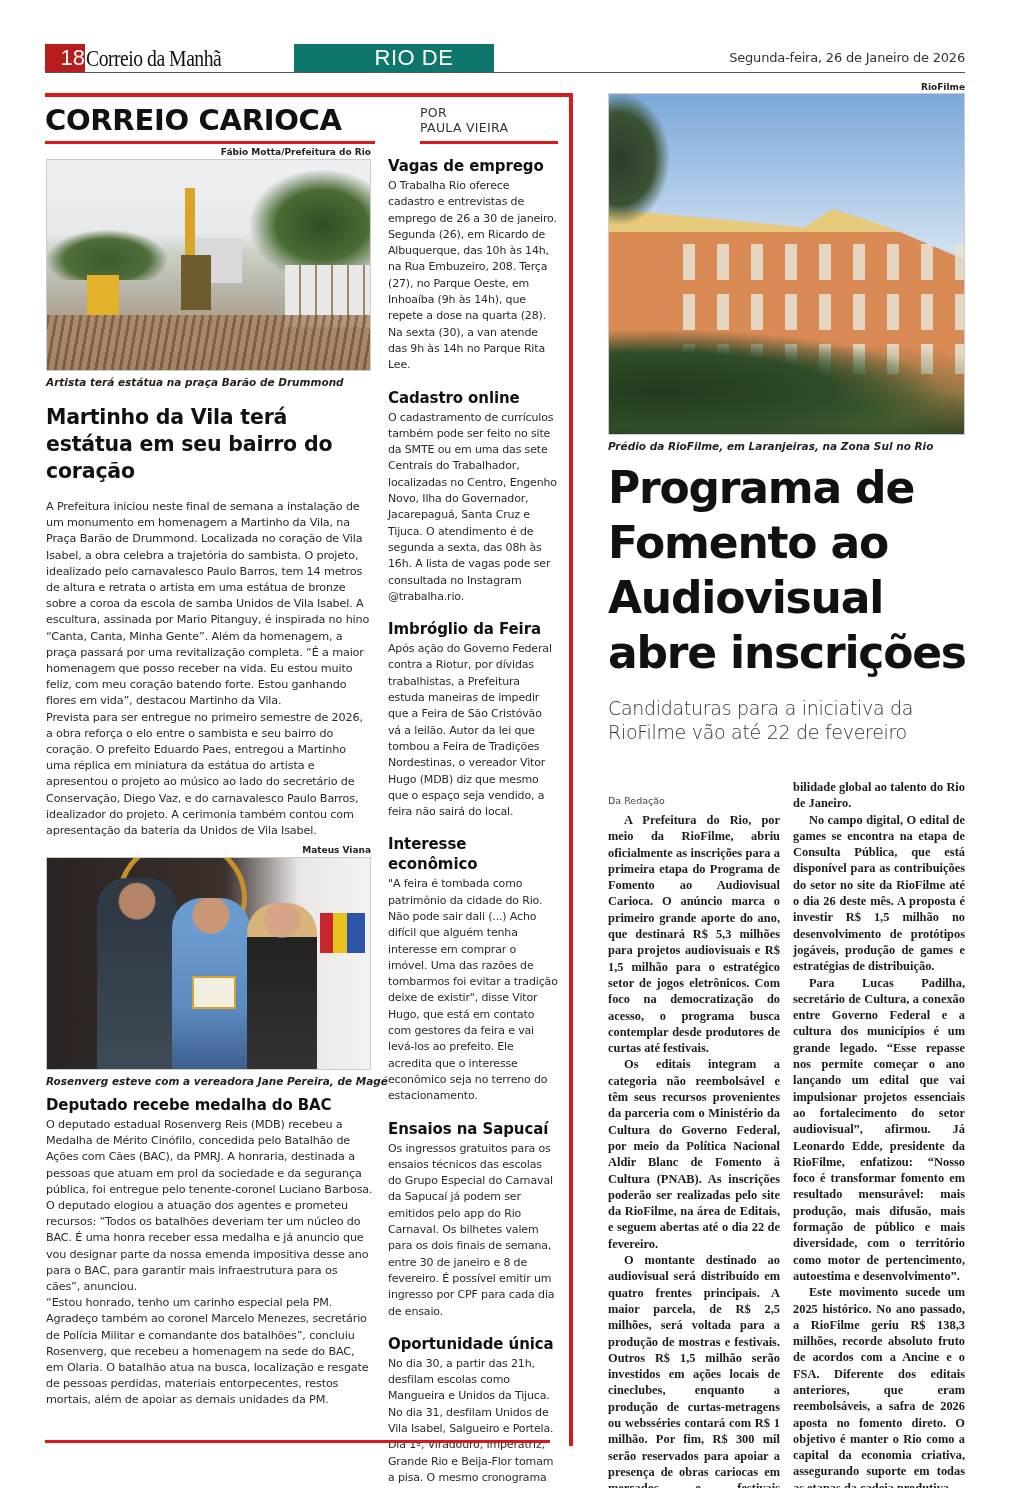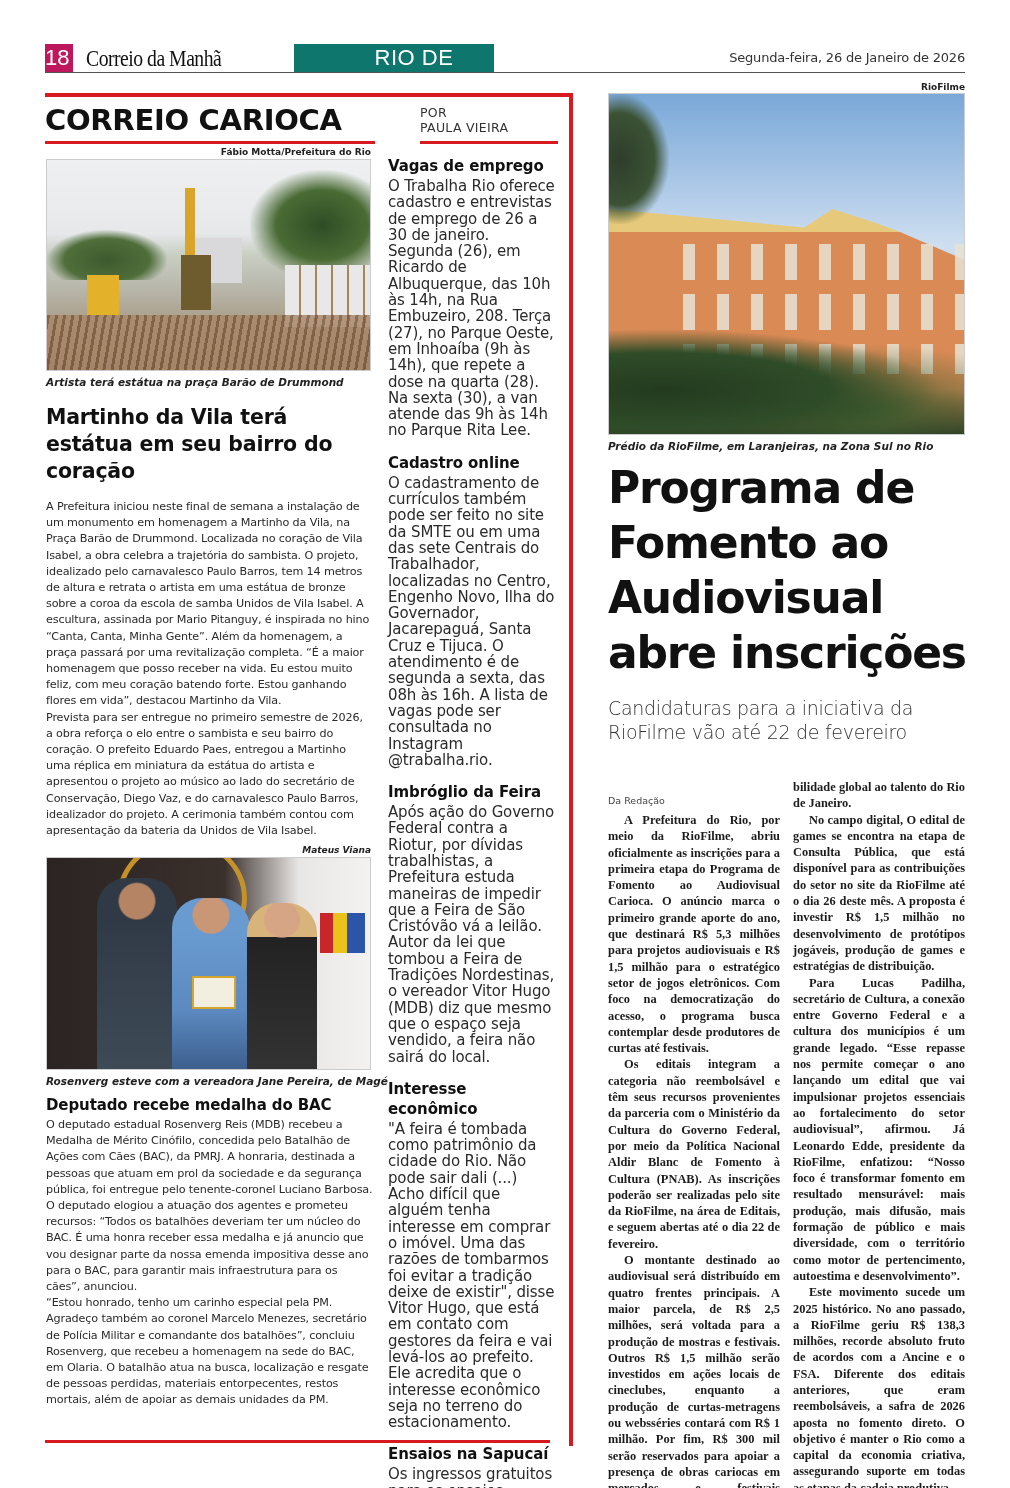"18" .page-num { background: #be185d -> #b91c1c; text-align: left -> right; width: 28px -> 40px }
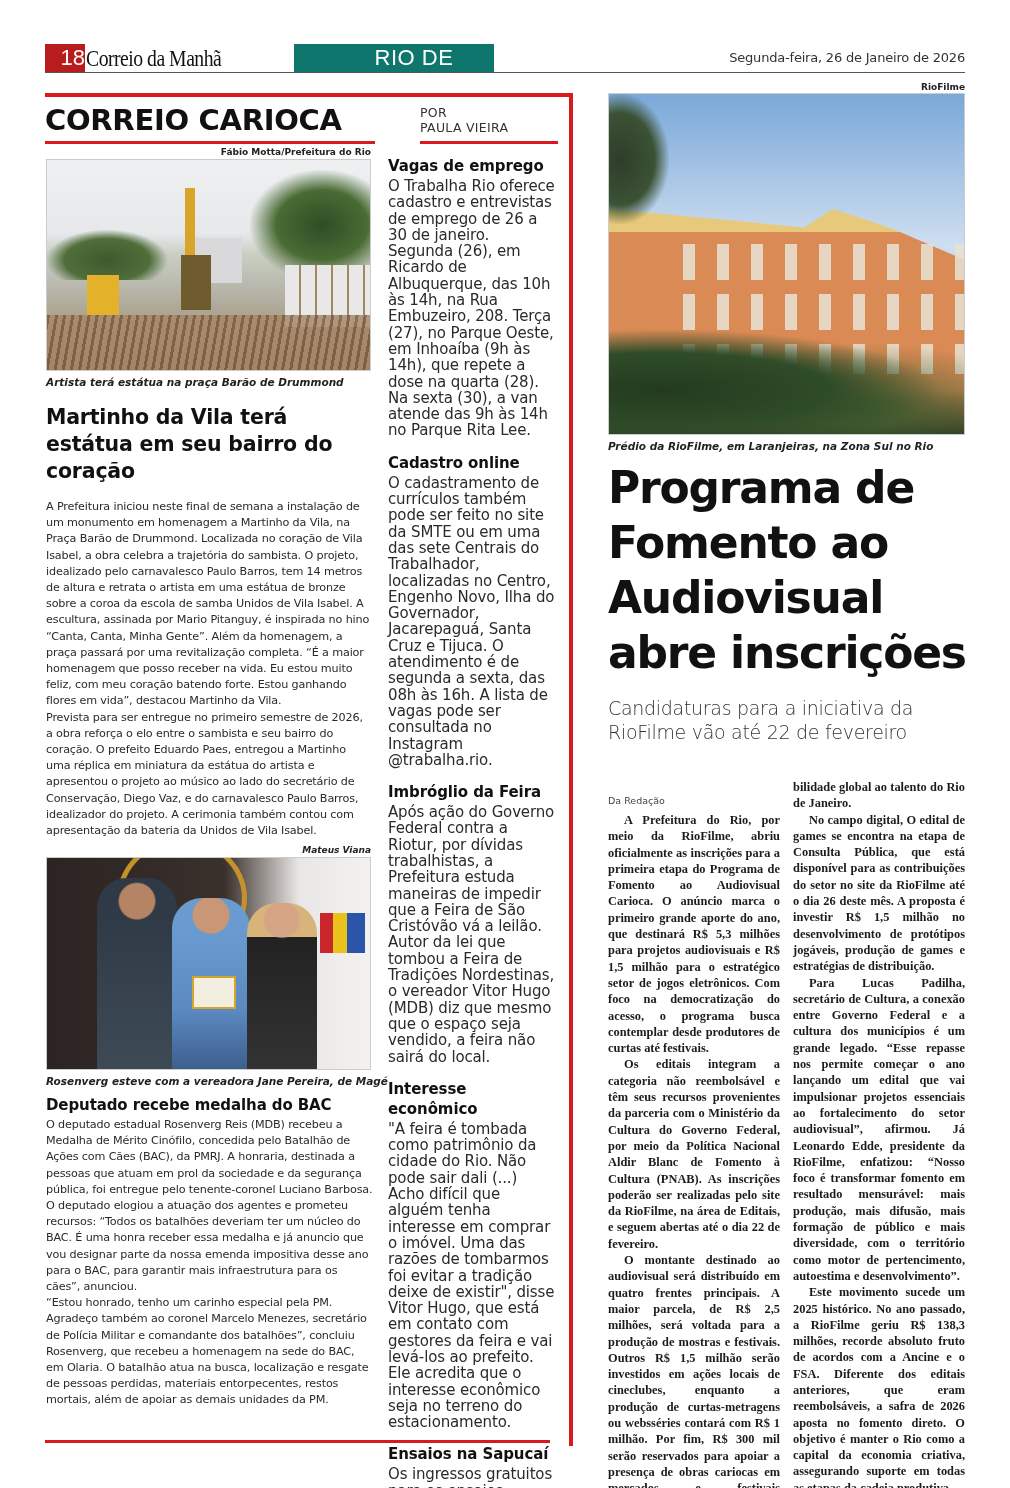"O Trabalha Rio oferece cadastro" .side-col p { font-size: 15px -> 11px }
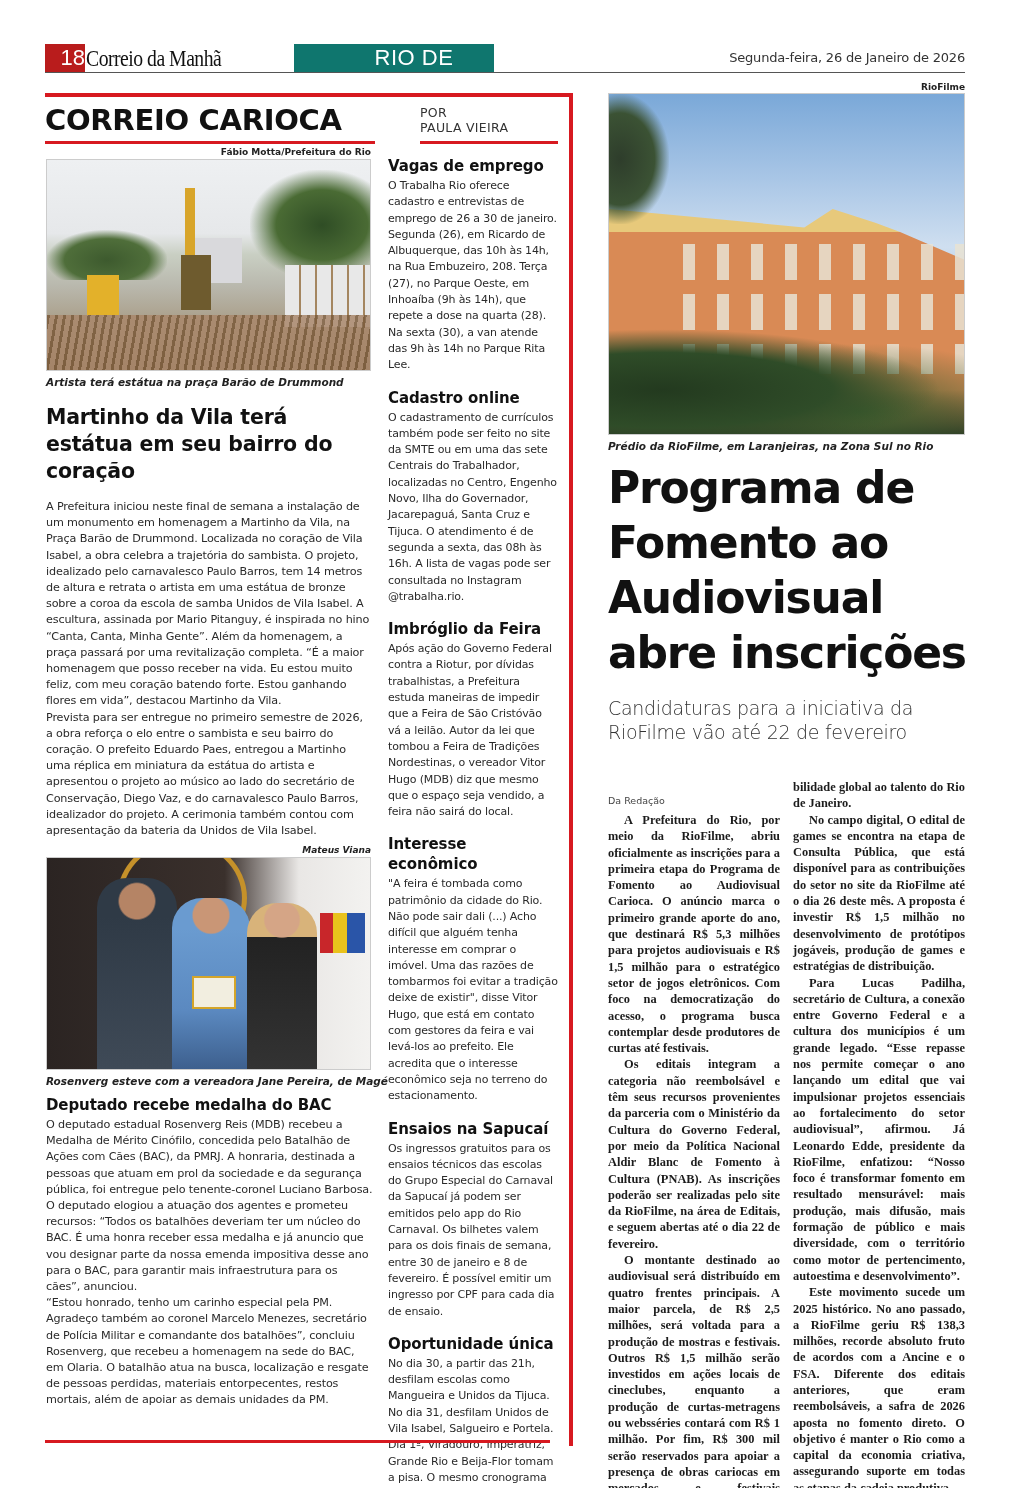"Mateus Viana" div.credit { font-style: italic -> none }
